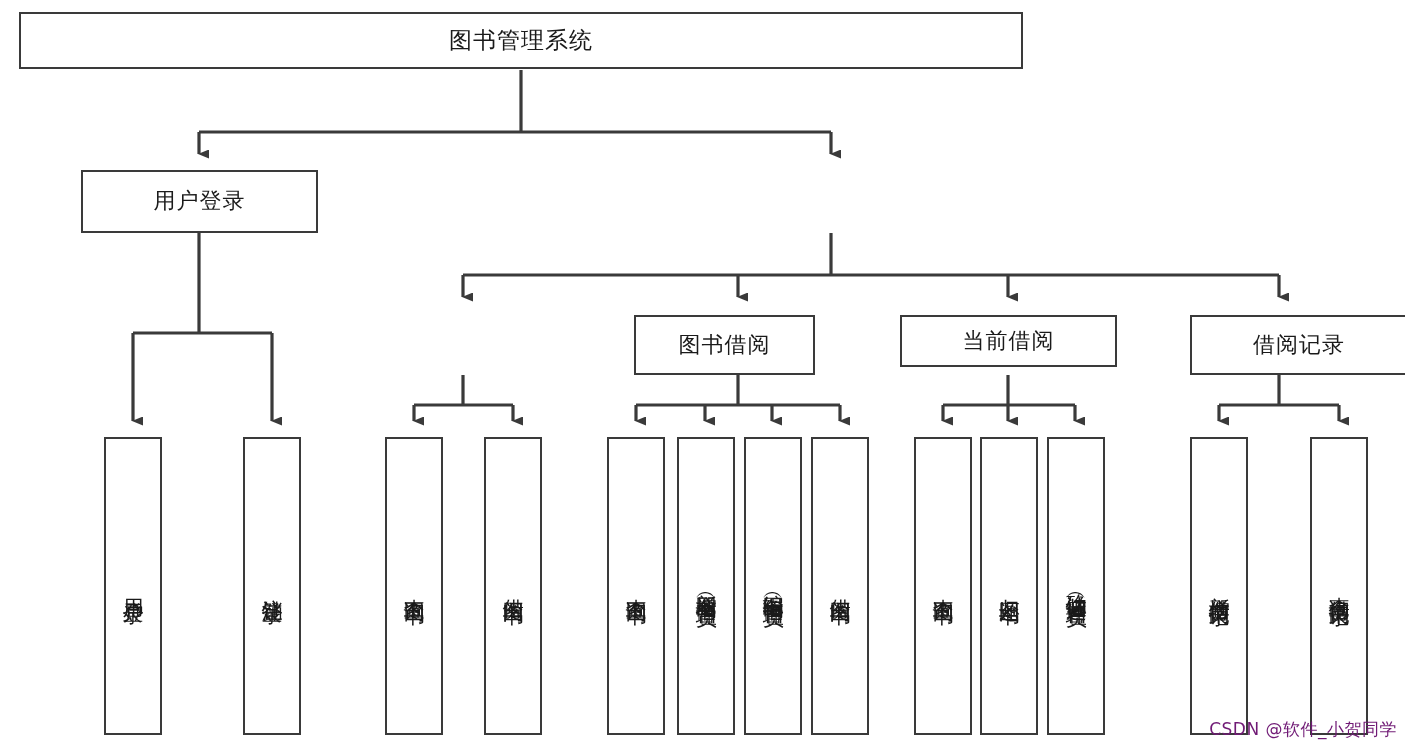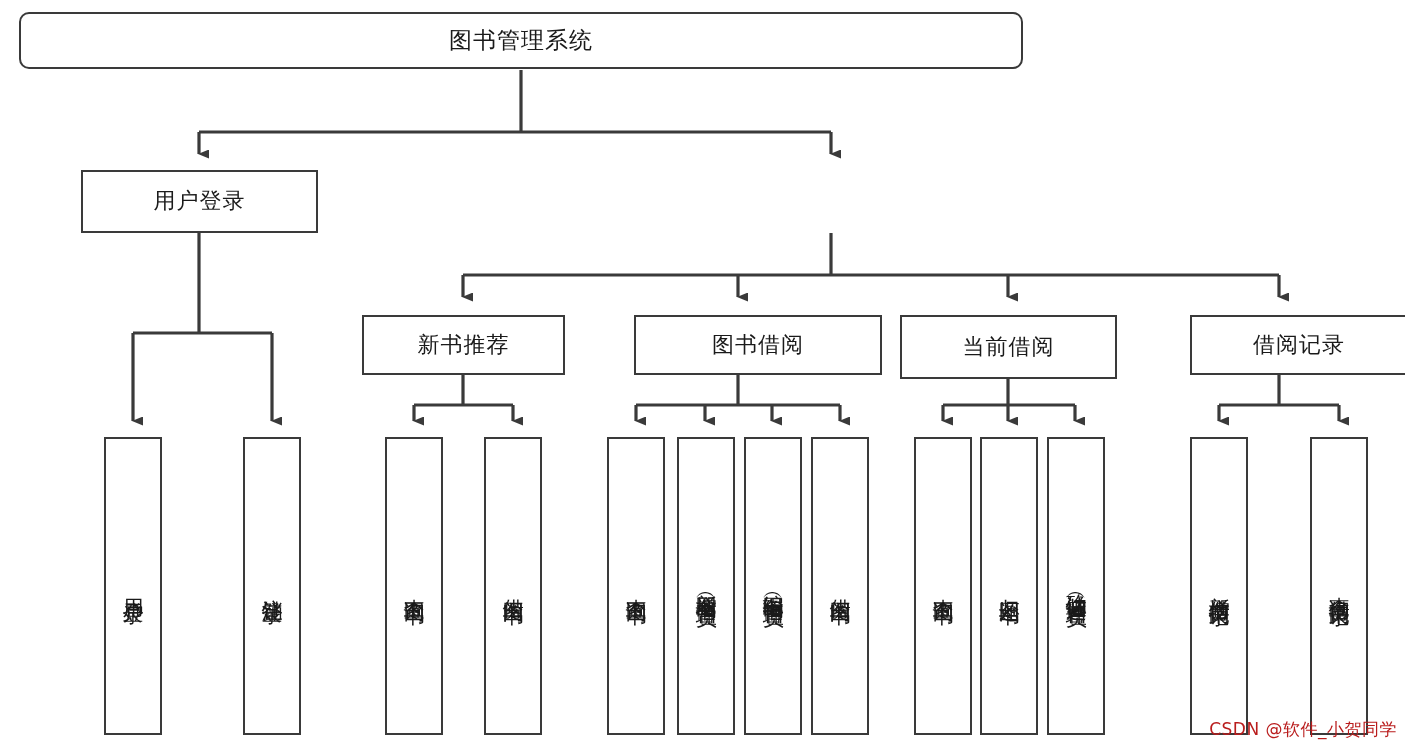"图书管理系统" div.node { border-radius: 10px -> none }
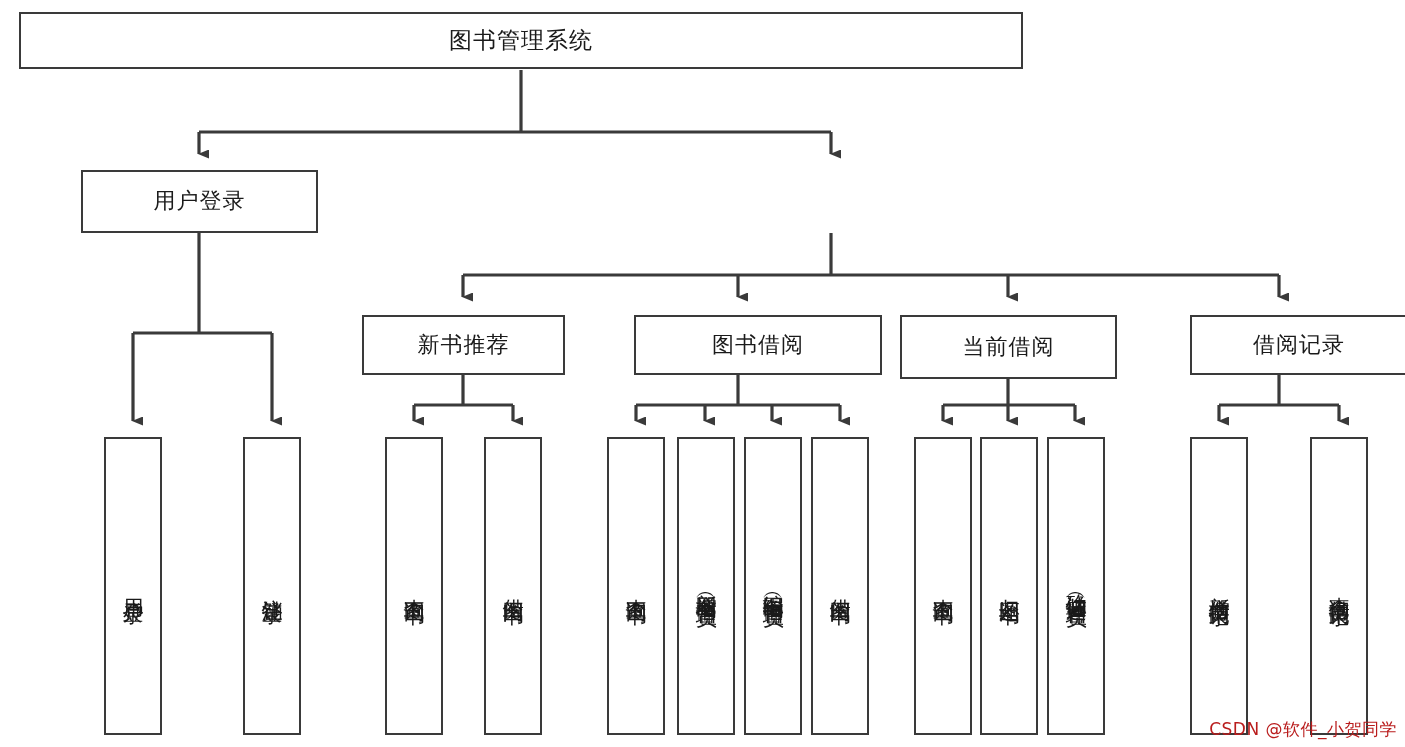"新书推荐" div.node { html: <div> <span>新书推荐</span> </div> -> none }
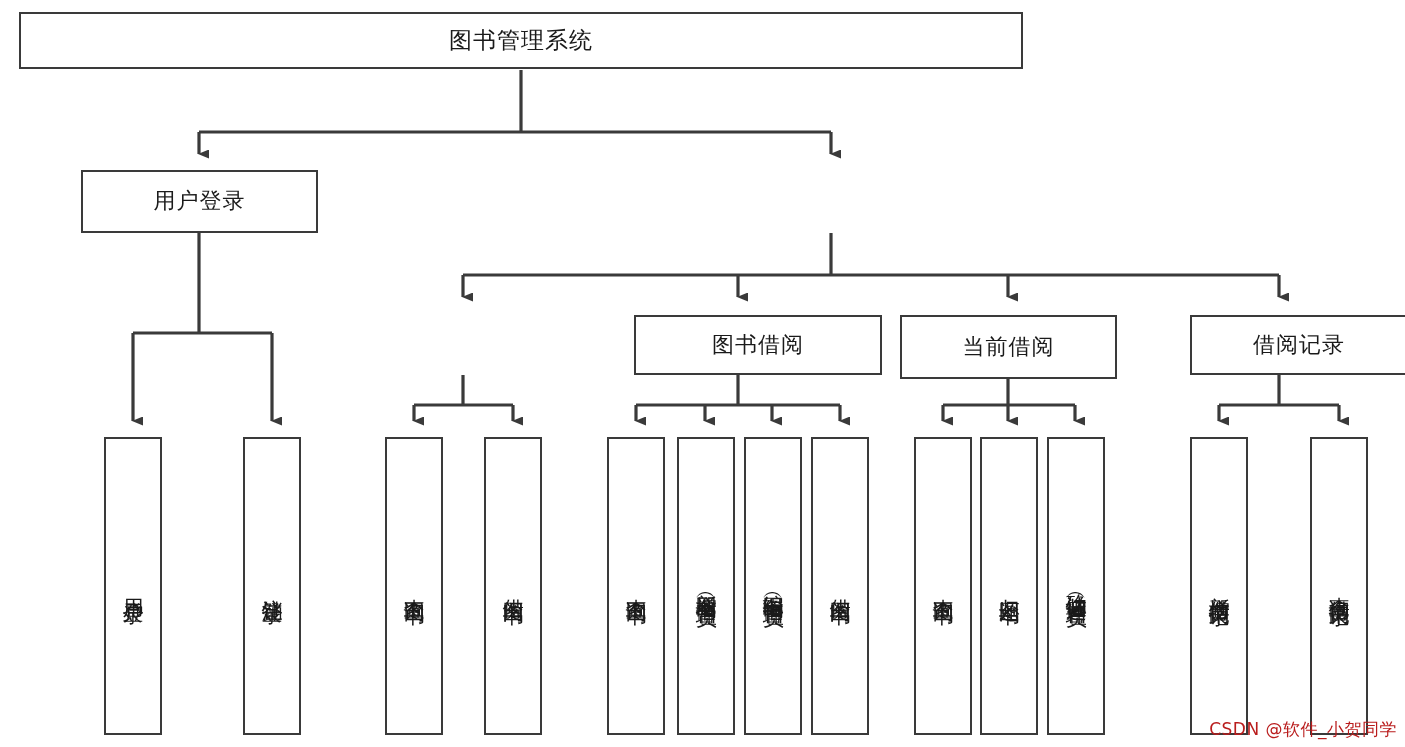"图书借阅" div.node { width: 248px -> 181px }
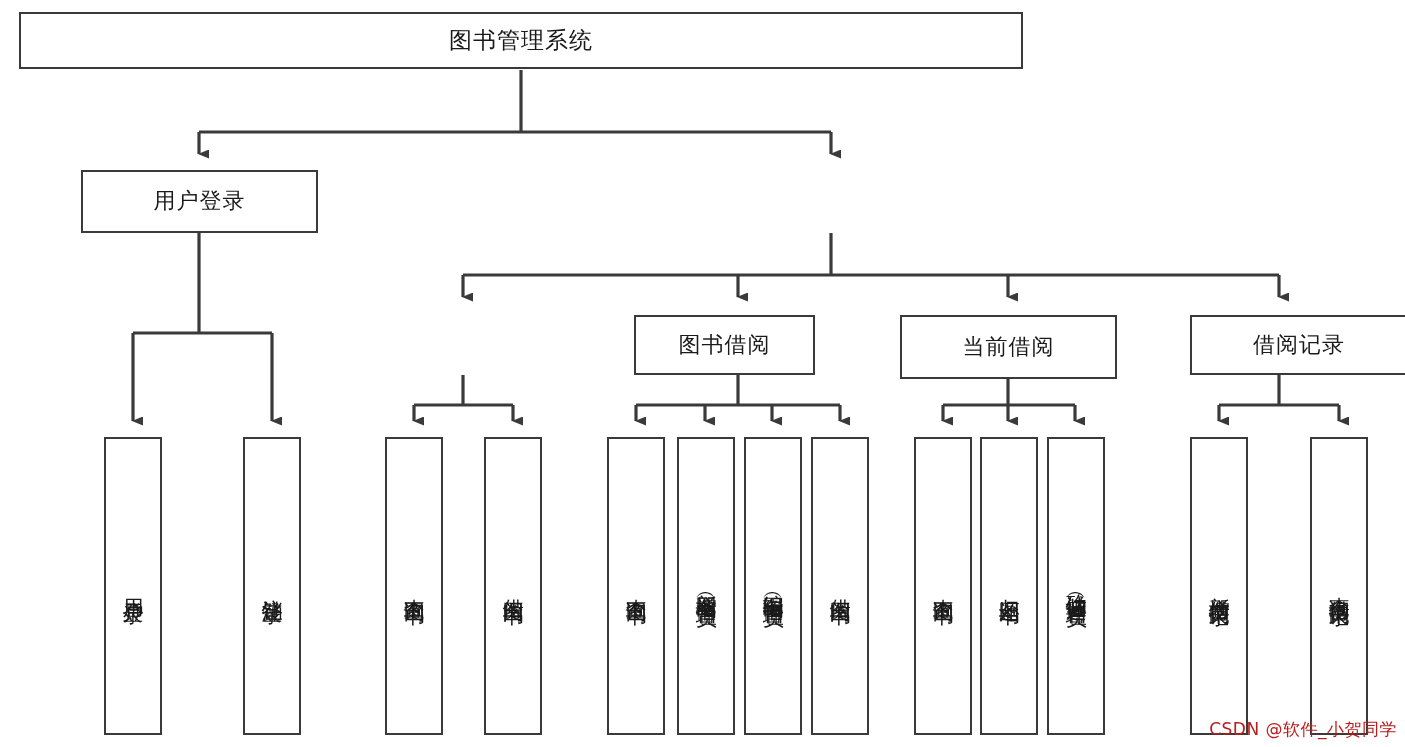"当前借阅" div.node { height: 64px -> 52px }
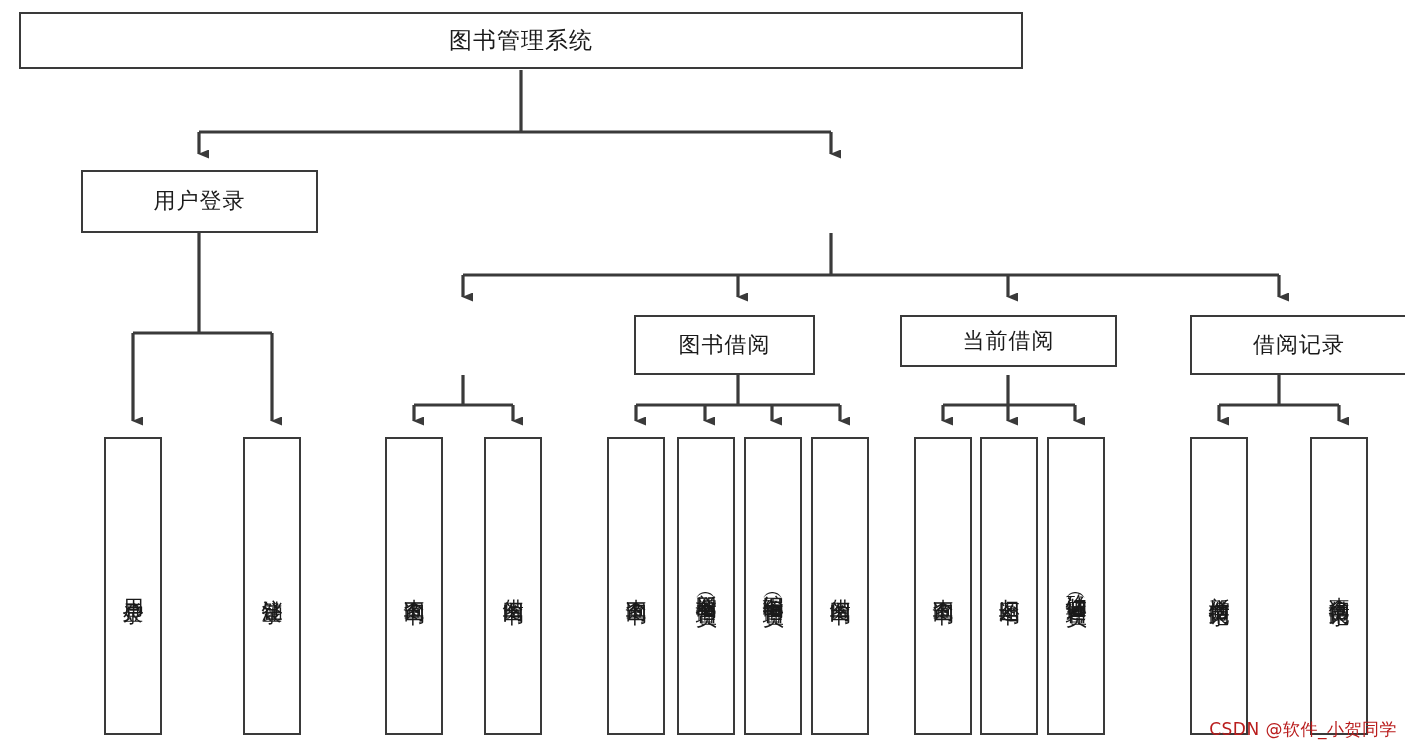"CSDN @软件_小贺同学" .watermark { color: #b91c1c -> #701a75 }
